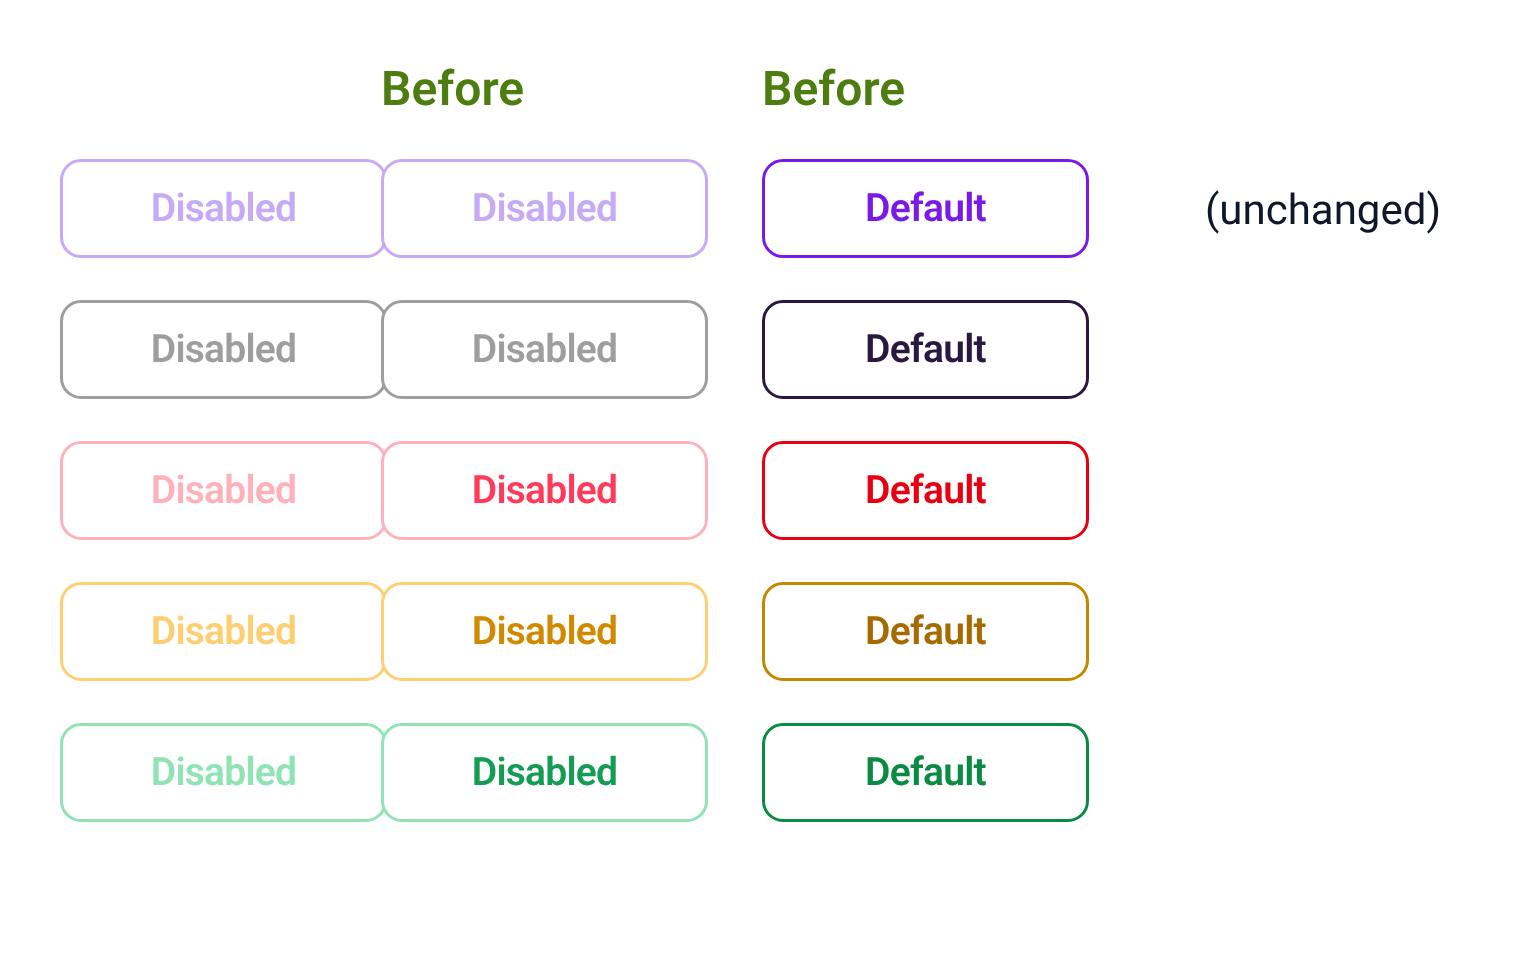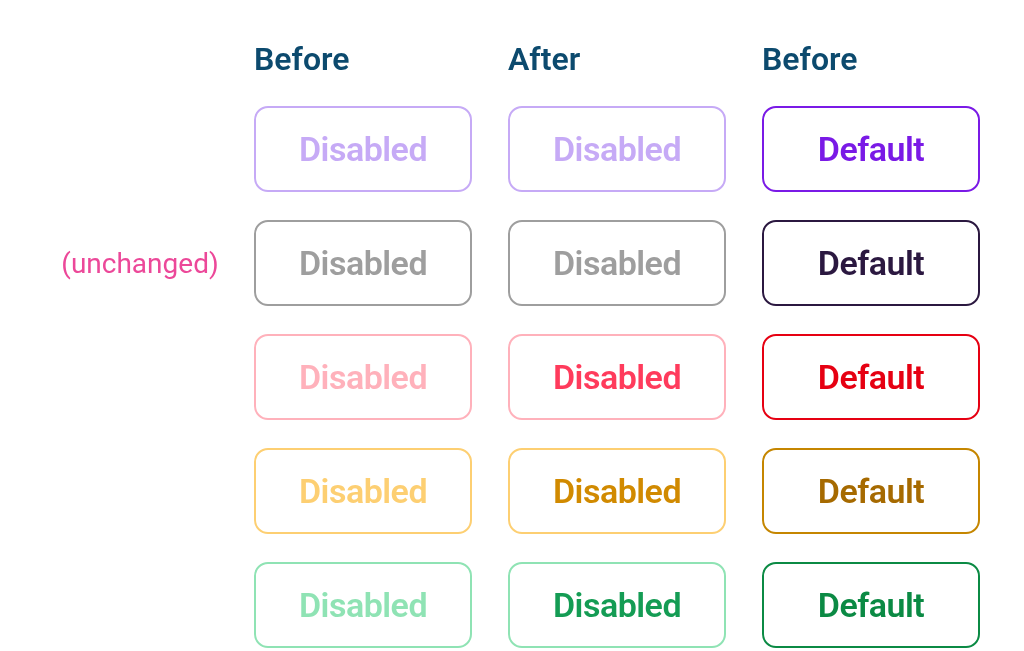"Before" .header { color: #0c4a6e -> #4d7c0f }
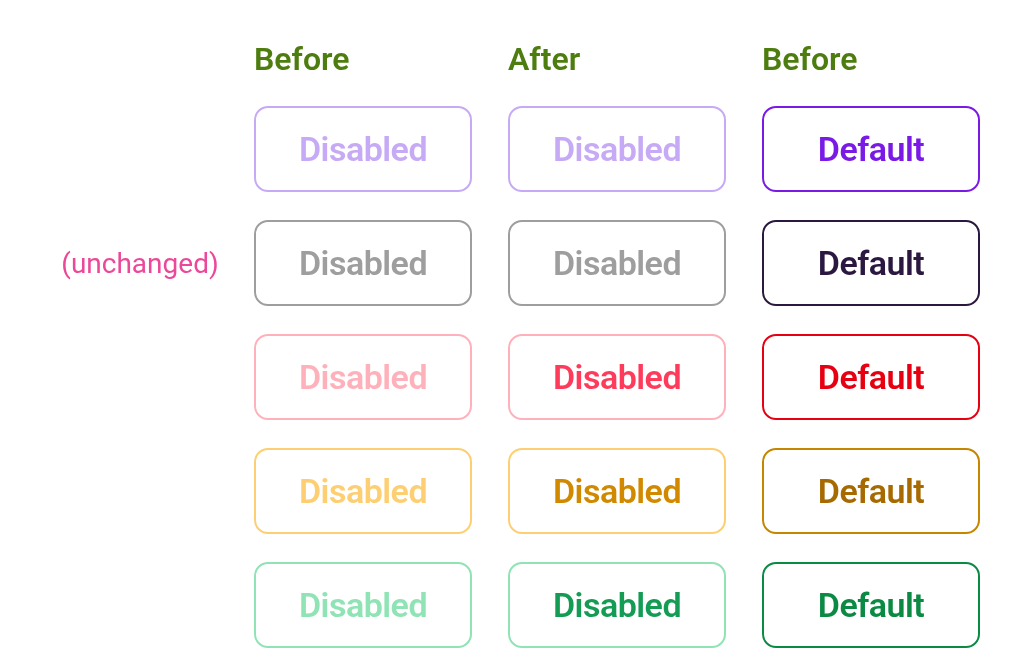"After" div.header { html: <div>After</div> -> none }
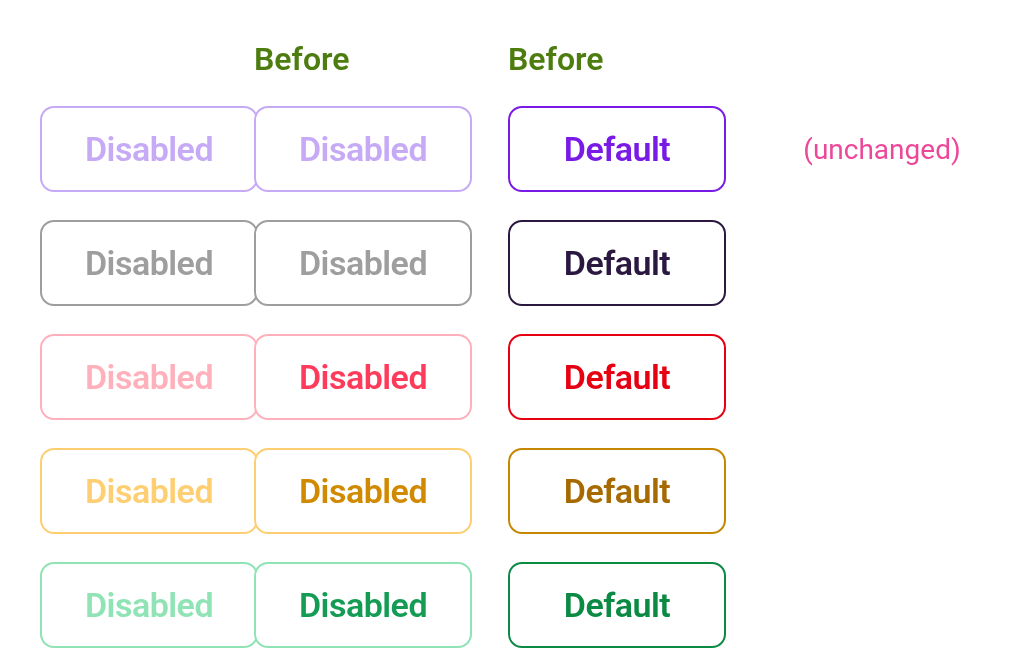"Disabled" .btn { font-size: 34px -> 26px; height: 86px -> 66px }
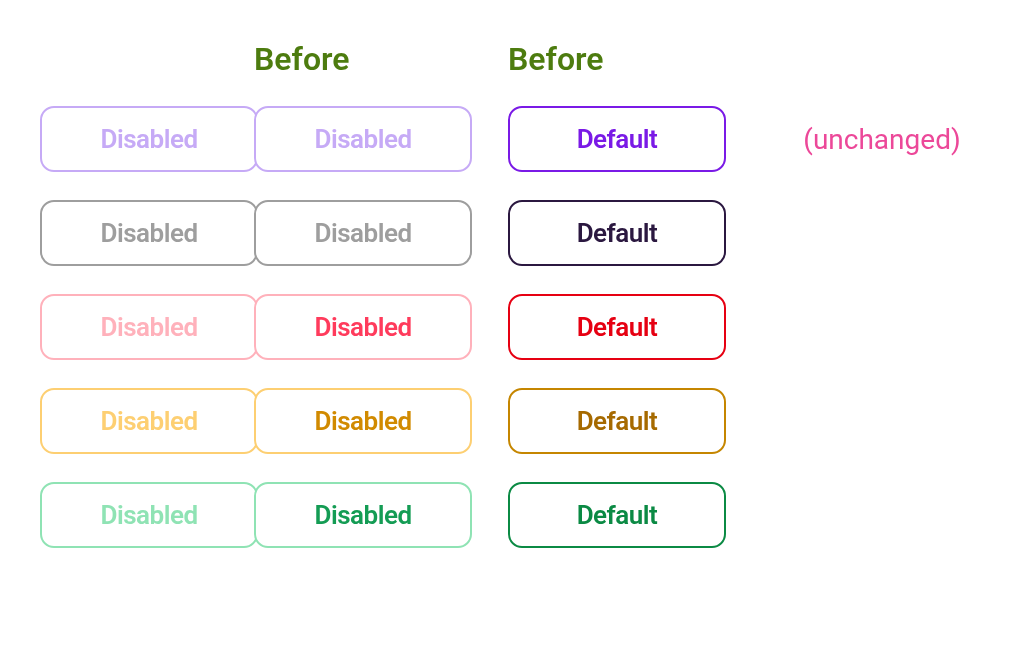"(unchanged)" .row-label { color: #ec4899 -> #0f172a }
